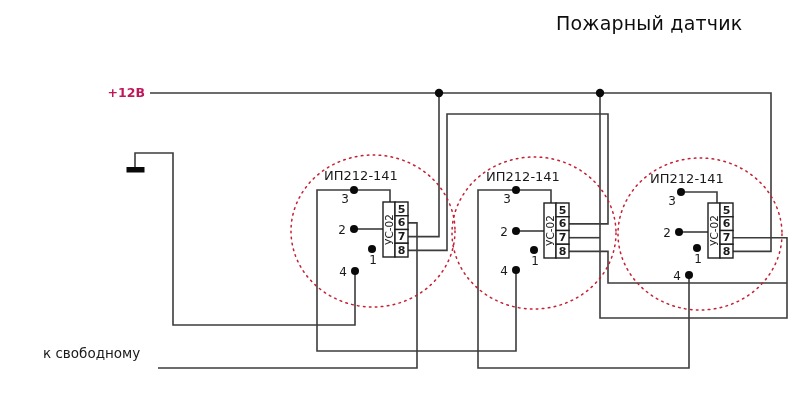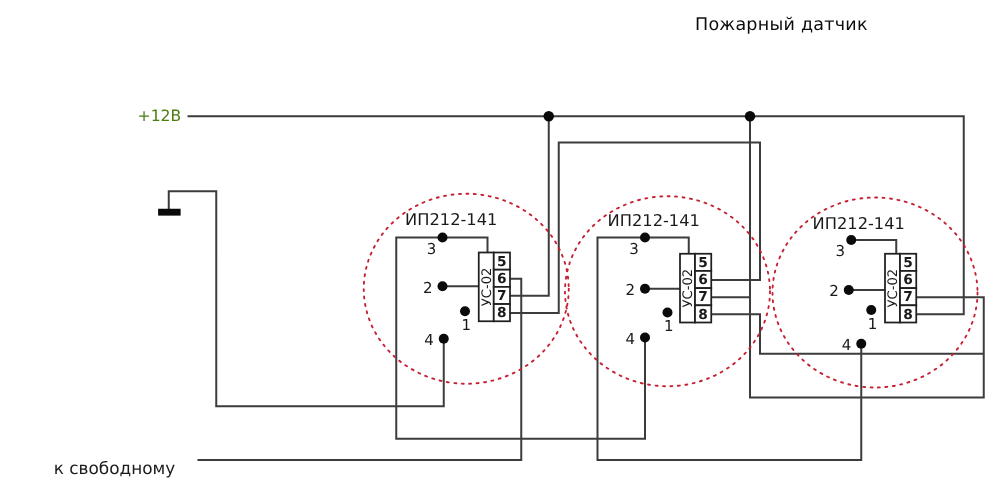"Пожарный датчик" .page-title { font-size: 14px -> 19px }
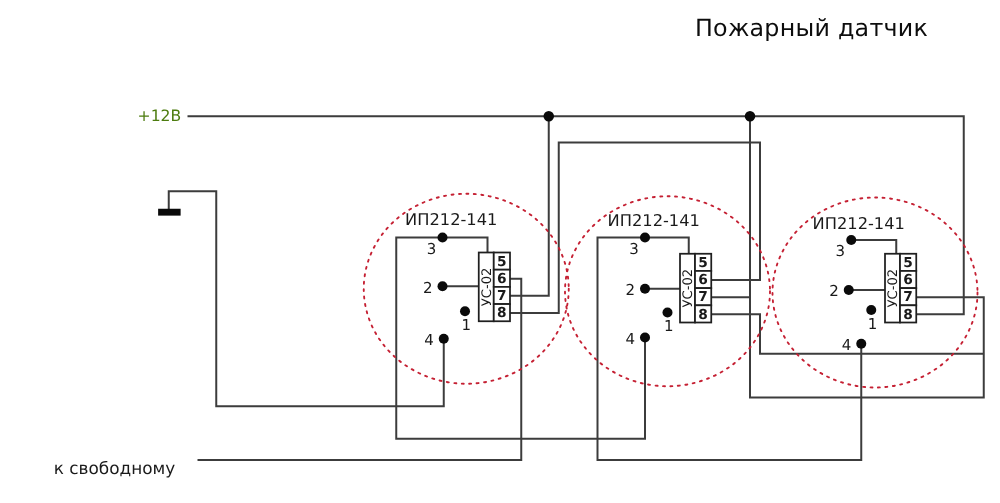"+12В" .power-label { color: #4d7c0f -> #be185d; font-weight: none -> bold }
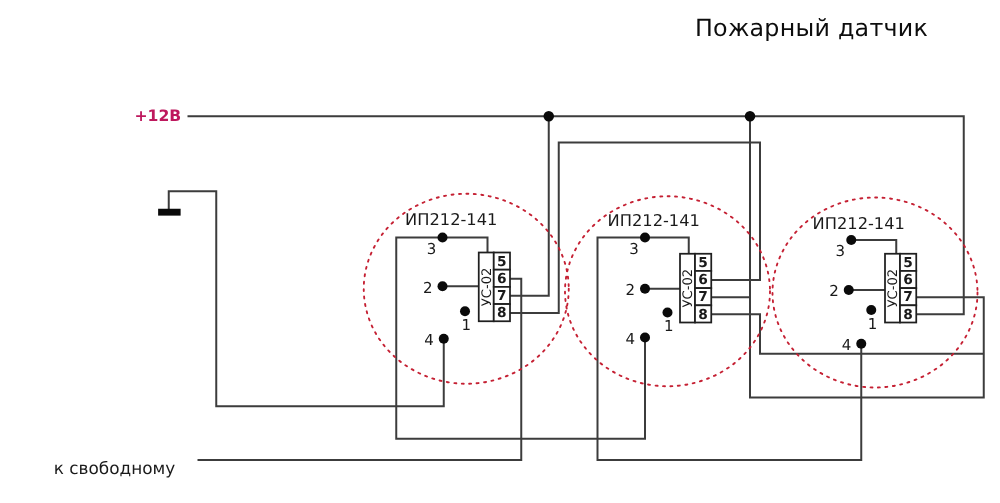"к свободному" .thermo-label .l1 { margin-top: 22px -> none }
